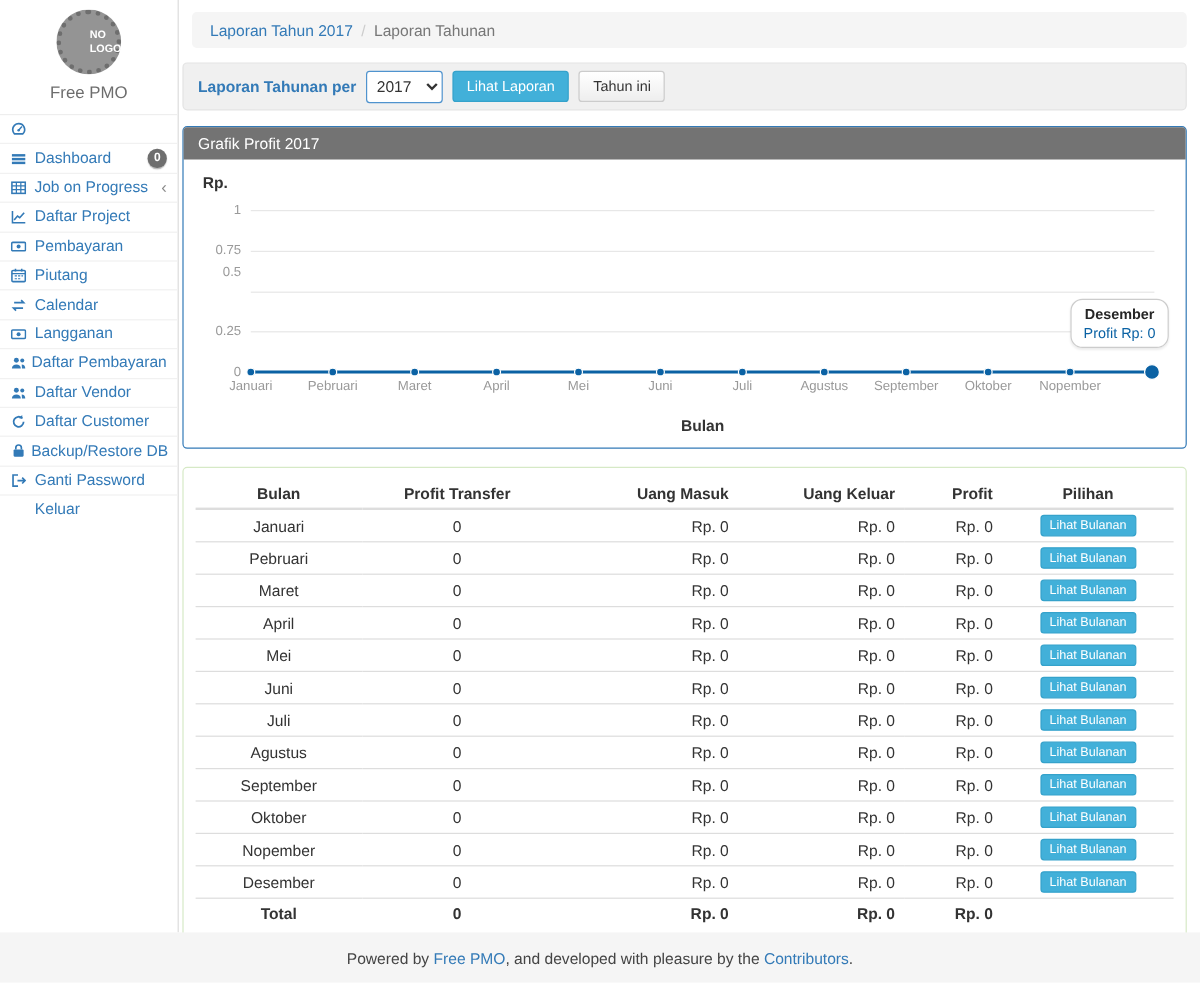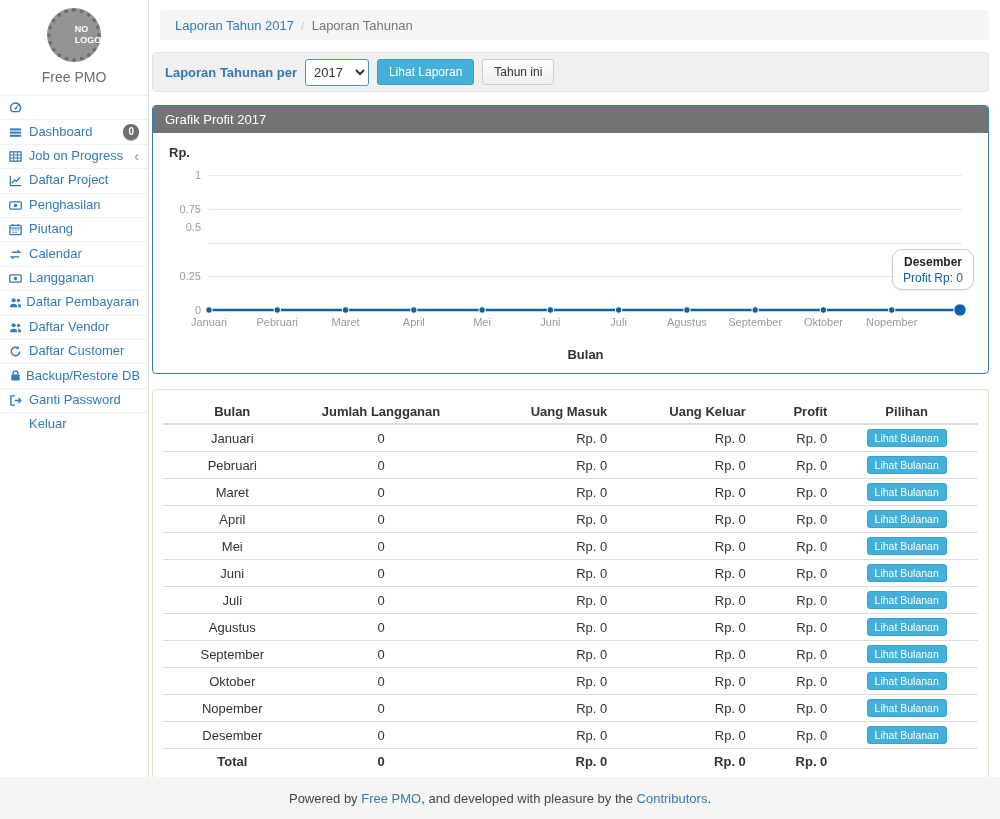"Penghasilan" span.lbl { text: Penghasilan -> Pembayaran }
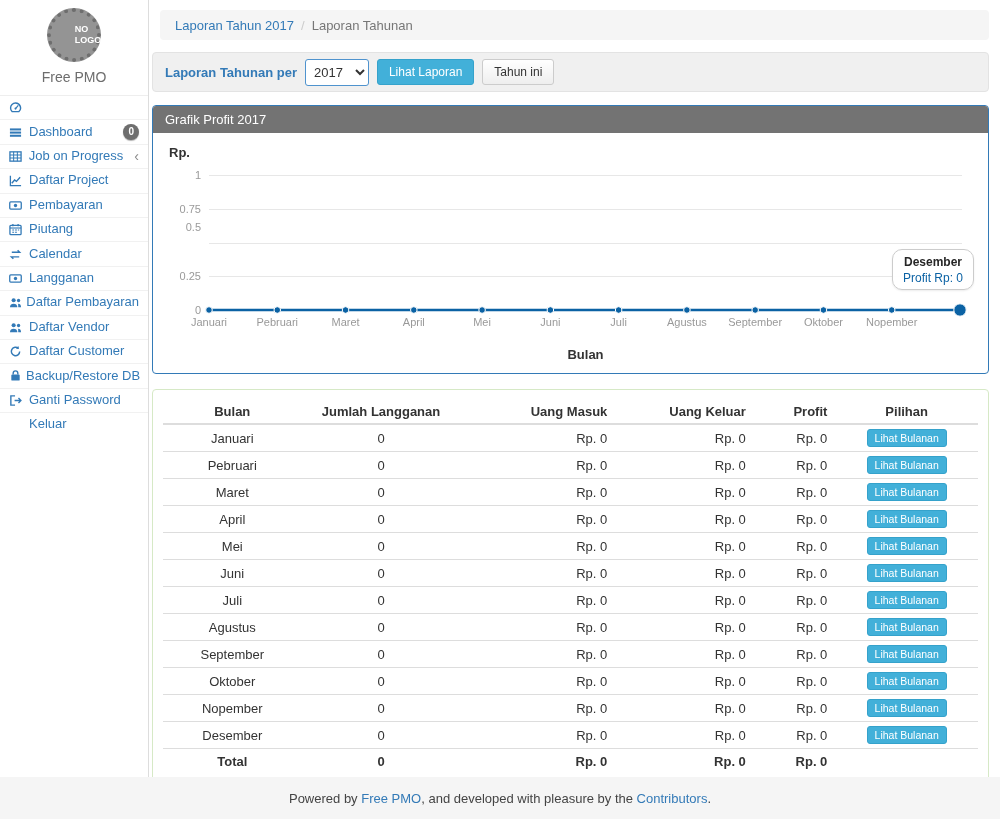"Jumlah Langganan" th.al-c { text: Jumlah Langganan -> Profit Transfer }
